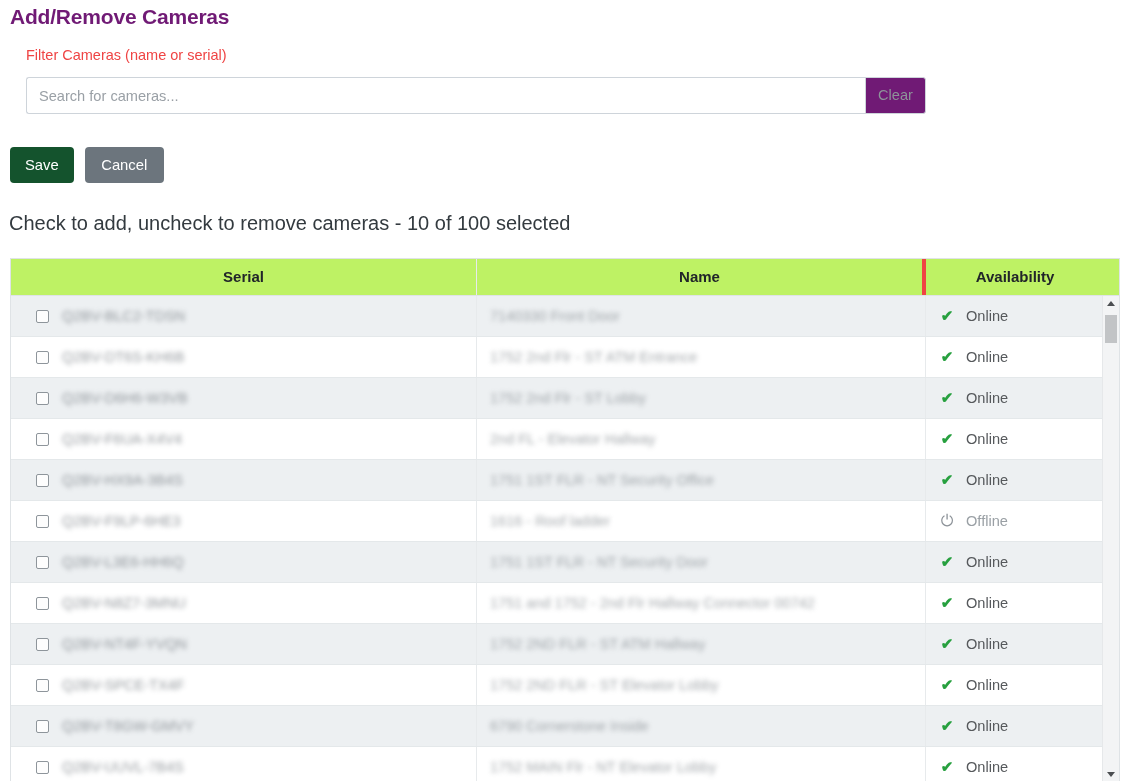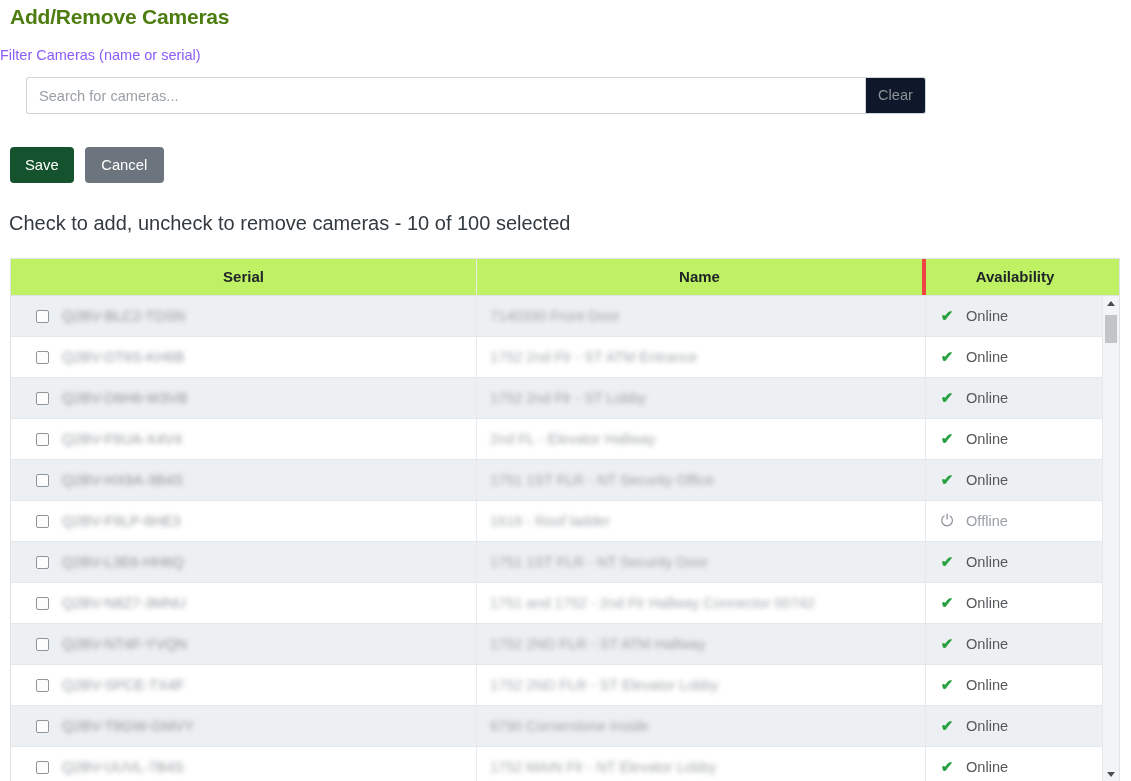"Add/Remove Cameras" .page-title { color: #4d7c0f -> #701a75 }
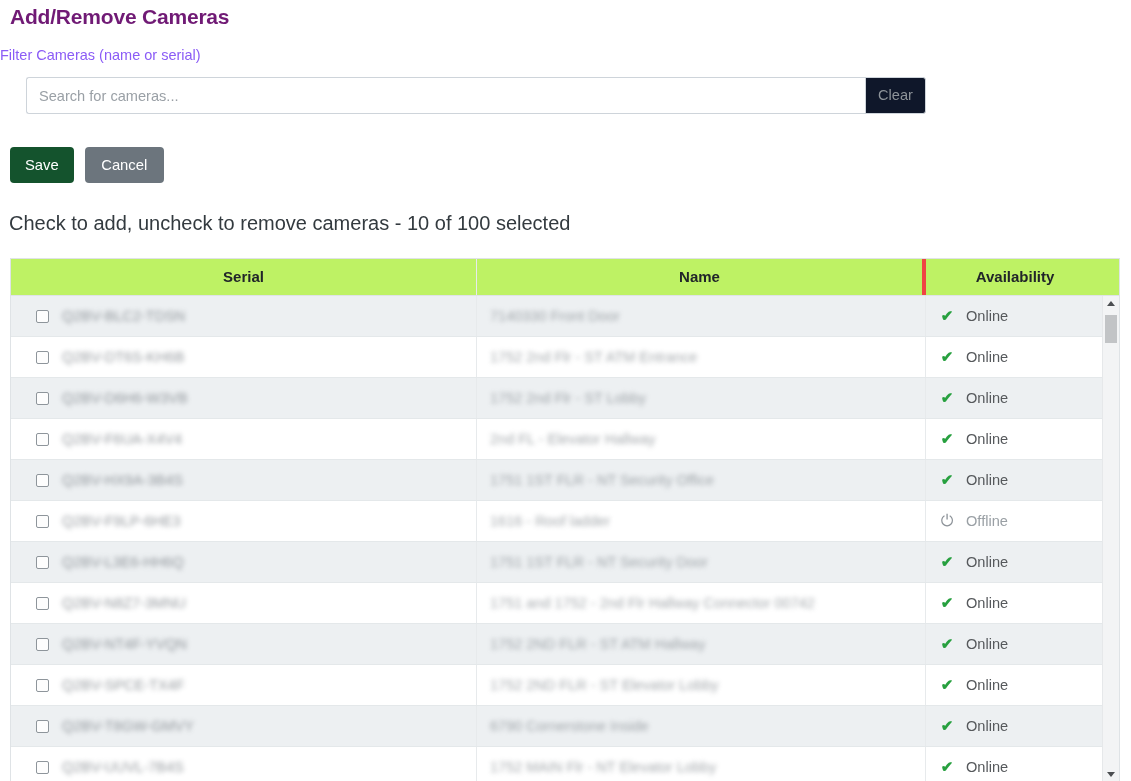"Filter Cameras (name or serial)" .filter-label { color: #8b5cf6 -> #ef4444; left: 0 -> 26px }
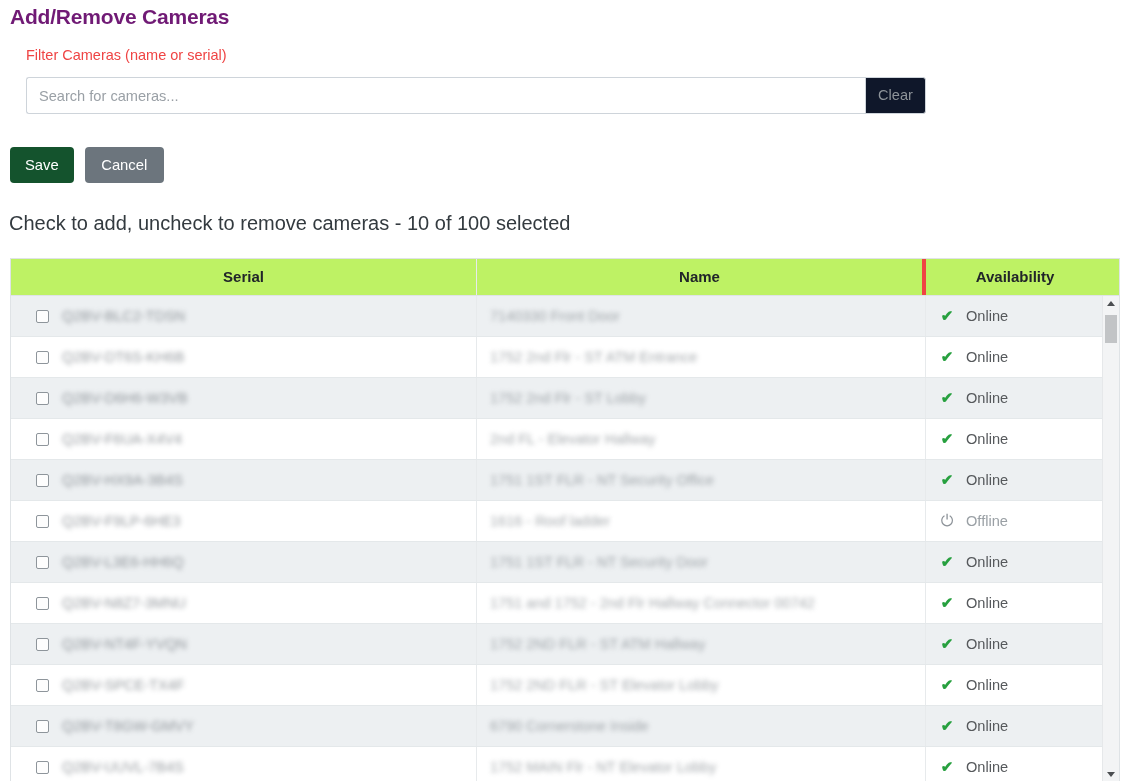"Clear" .clear-btn { background: #0f172a -> #701a75 }
